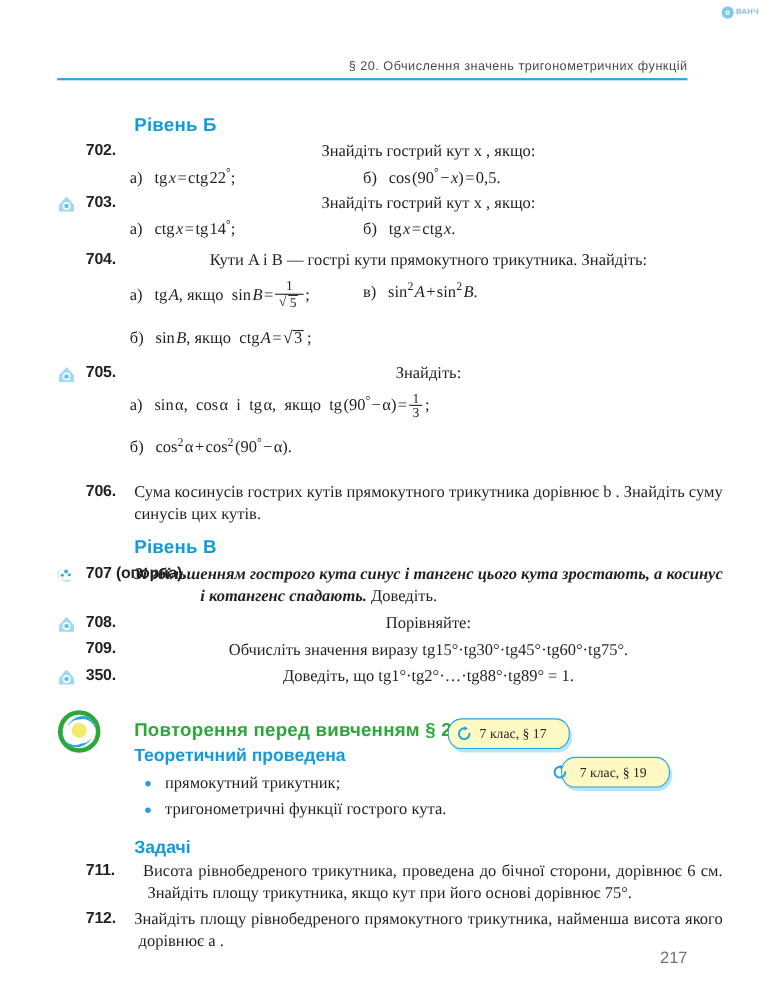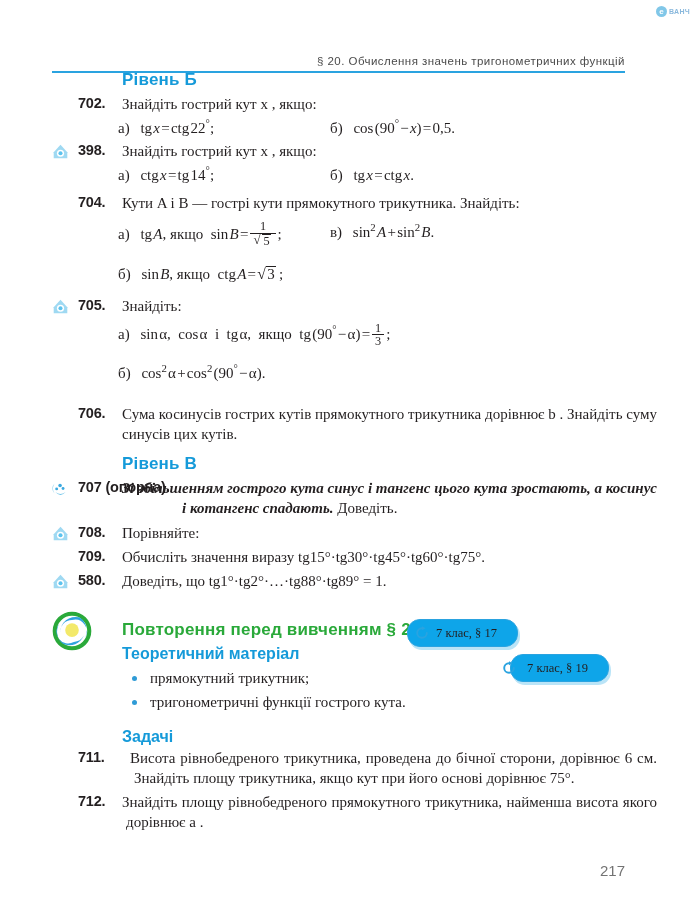"Рівень Б" .page { top: 70px -> 104px }
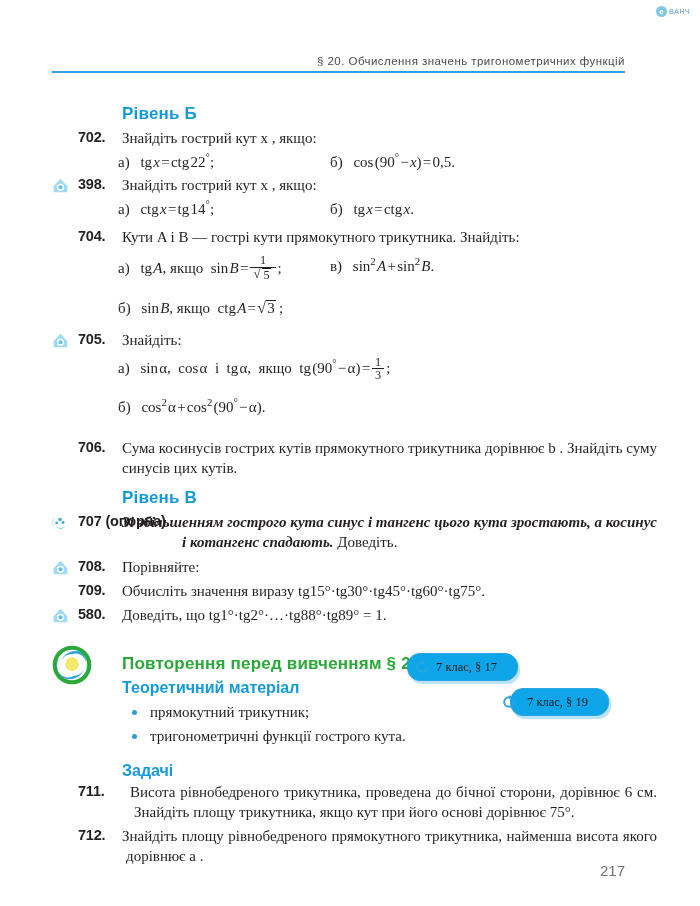"Знайдіть гострий кут x ," .ex-body.nojust { text-align: left -> center }
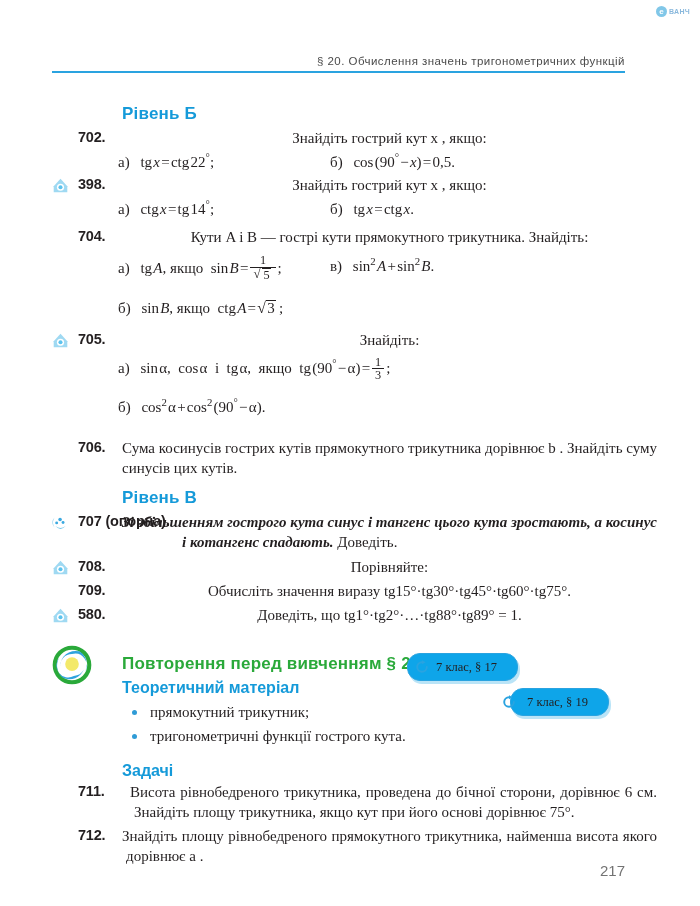"398." span.ex-num { text: 398 -> 703 }
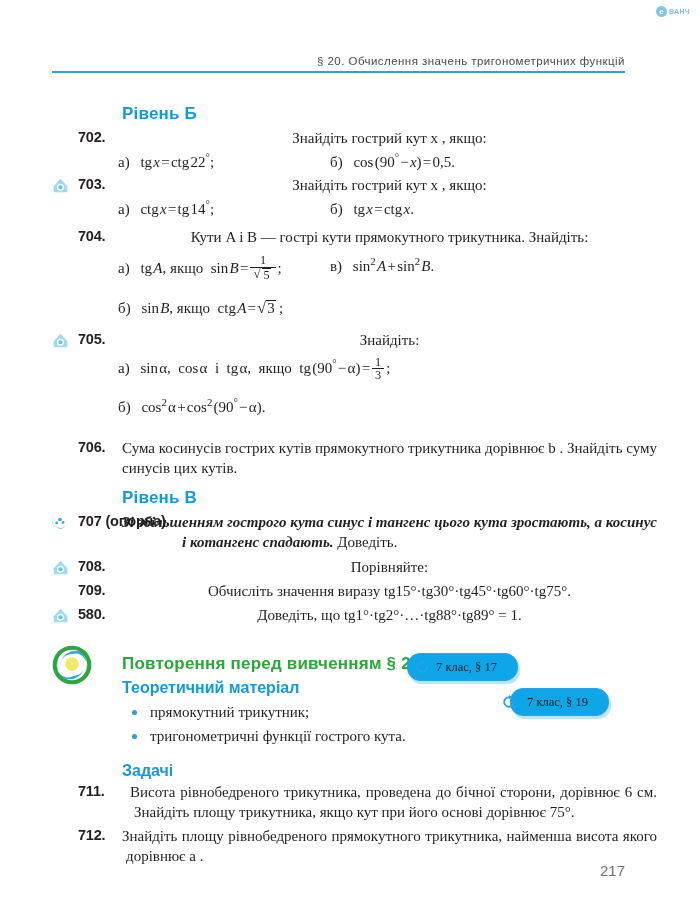"580." span.ex-num { text: 580 -> 350 }
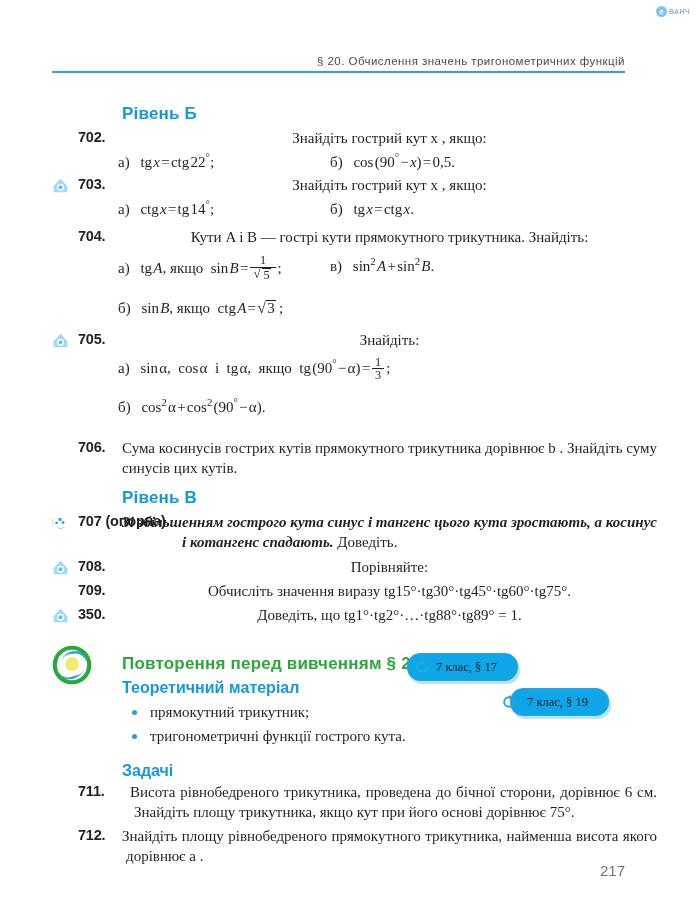"7 клас, § 17" .chip { background: #0ea5e9 -> #fef9c3 }
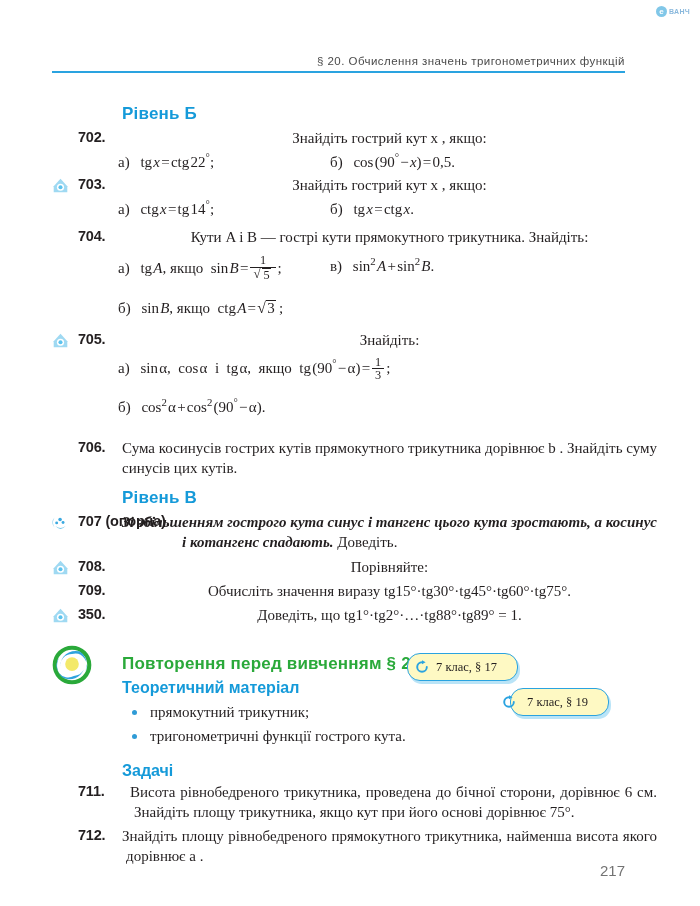"Теоретичний матеріал" div.sub-title { text: матеріал -> проведена }
